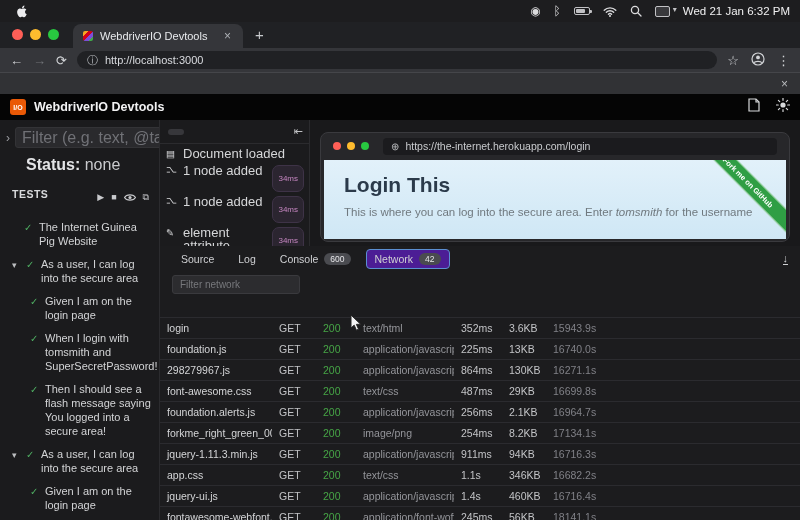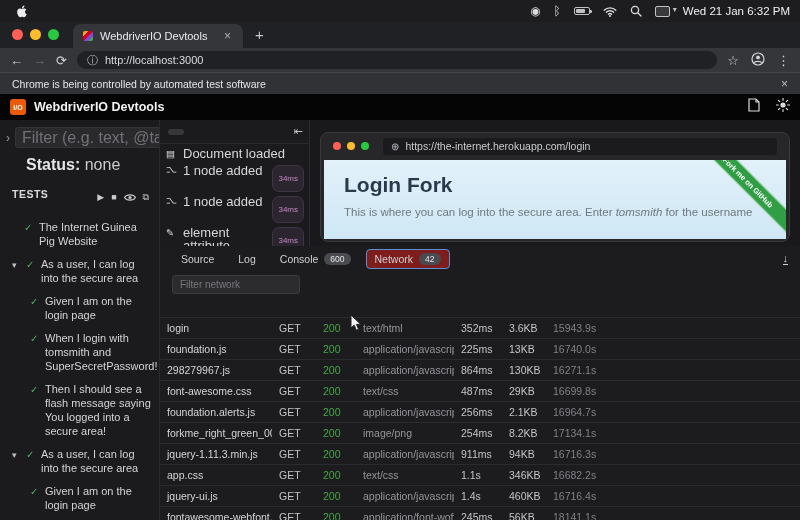"Chrome is being controlled by" span { html: <span>Chrome is being controlled by automated test software</span> -> none }
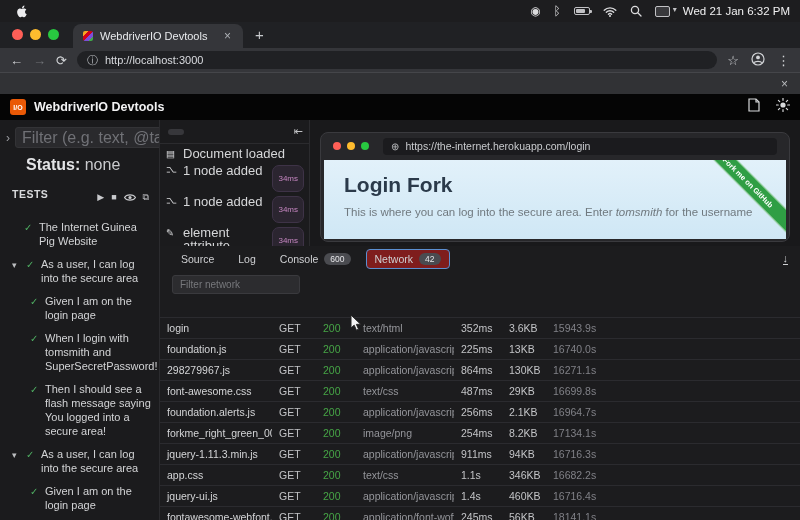"Login Fork" div.mb-h1 { text: Fork -> This }
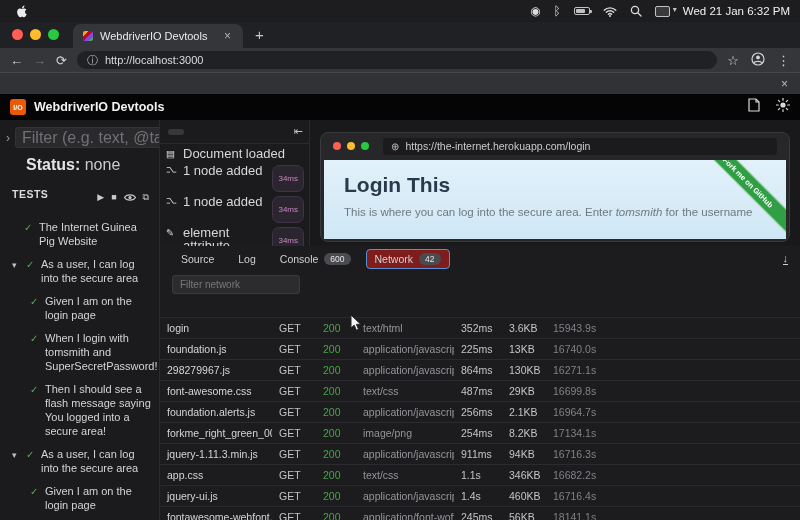"Network" .dt-tab[data-active="true"] { background: #7f1d1d -> #4c1d95 }
